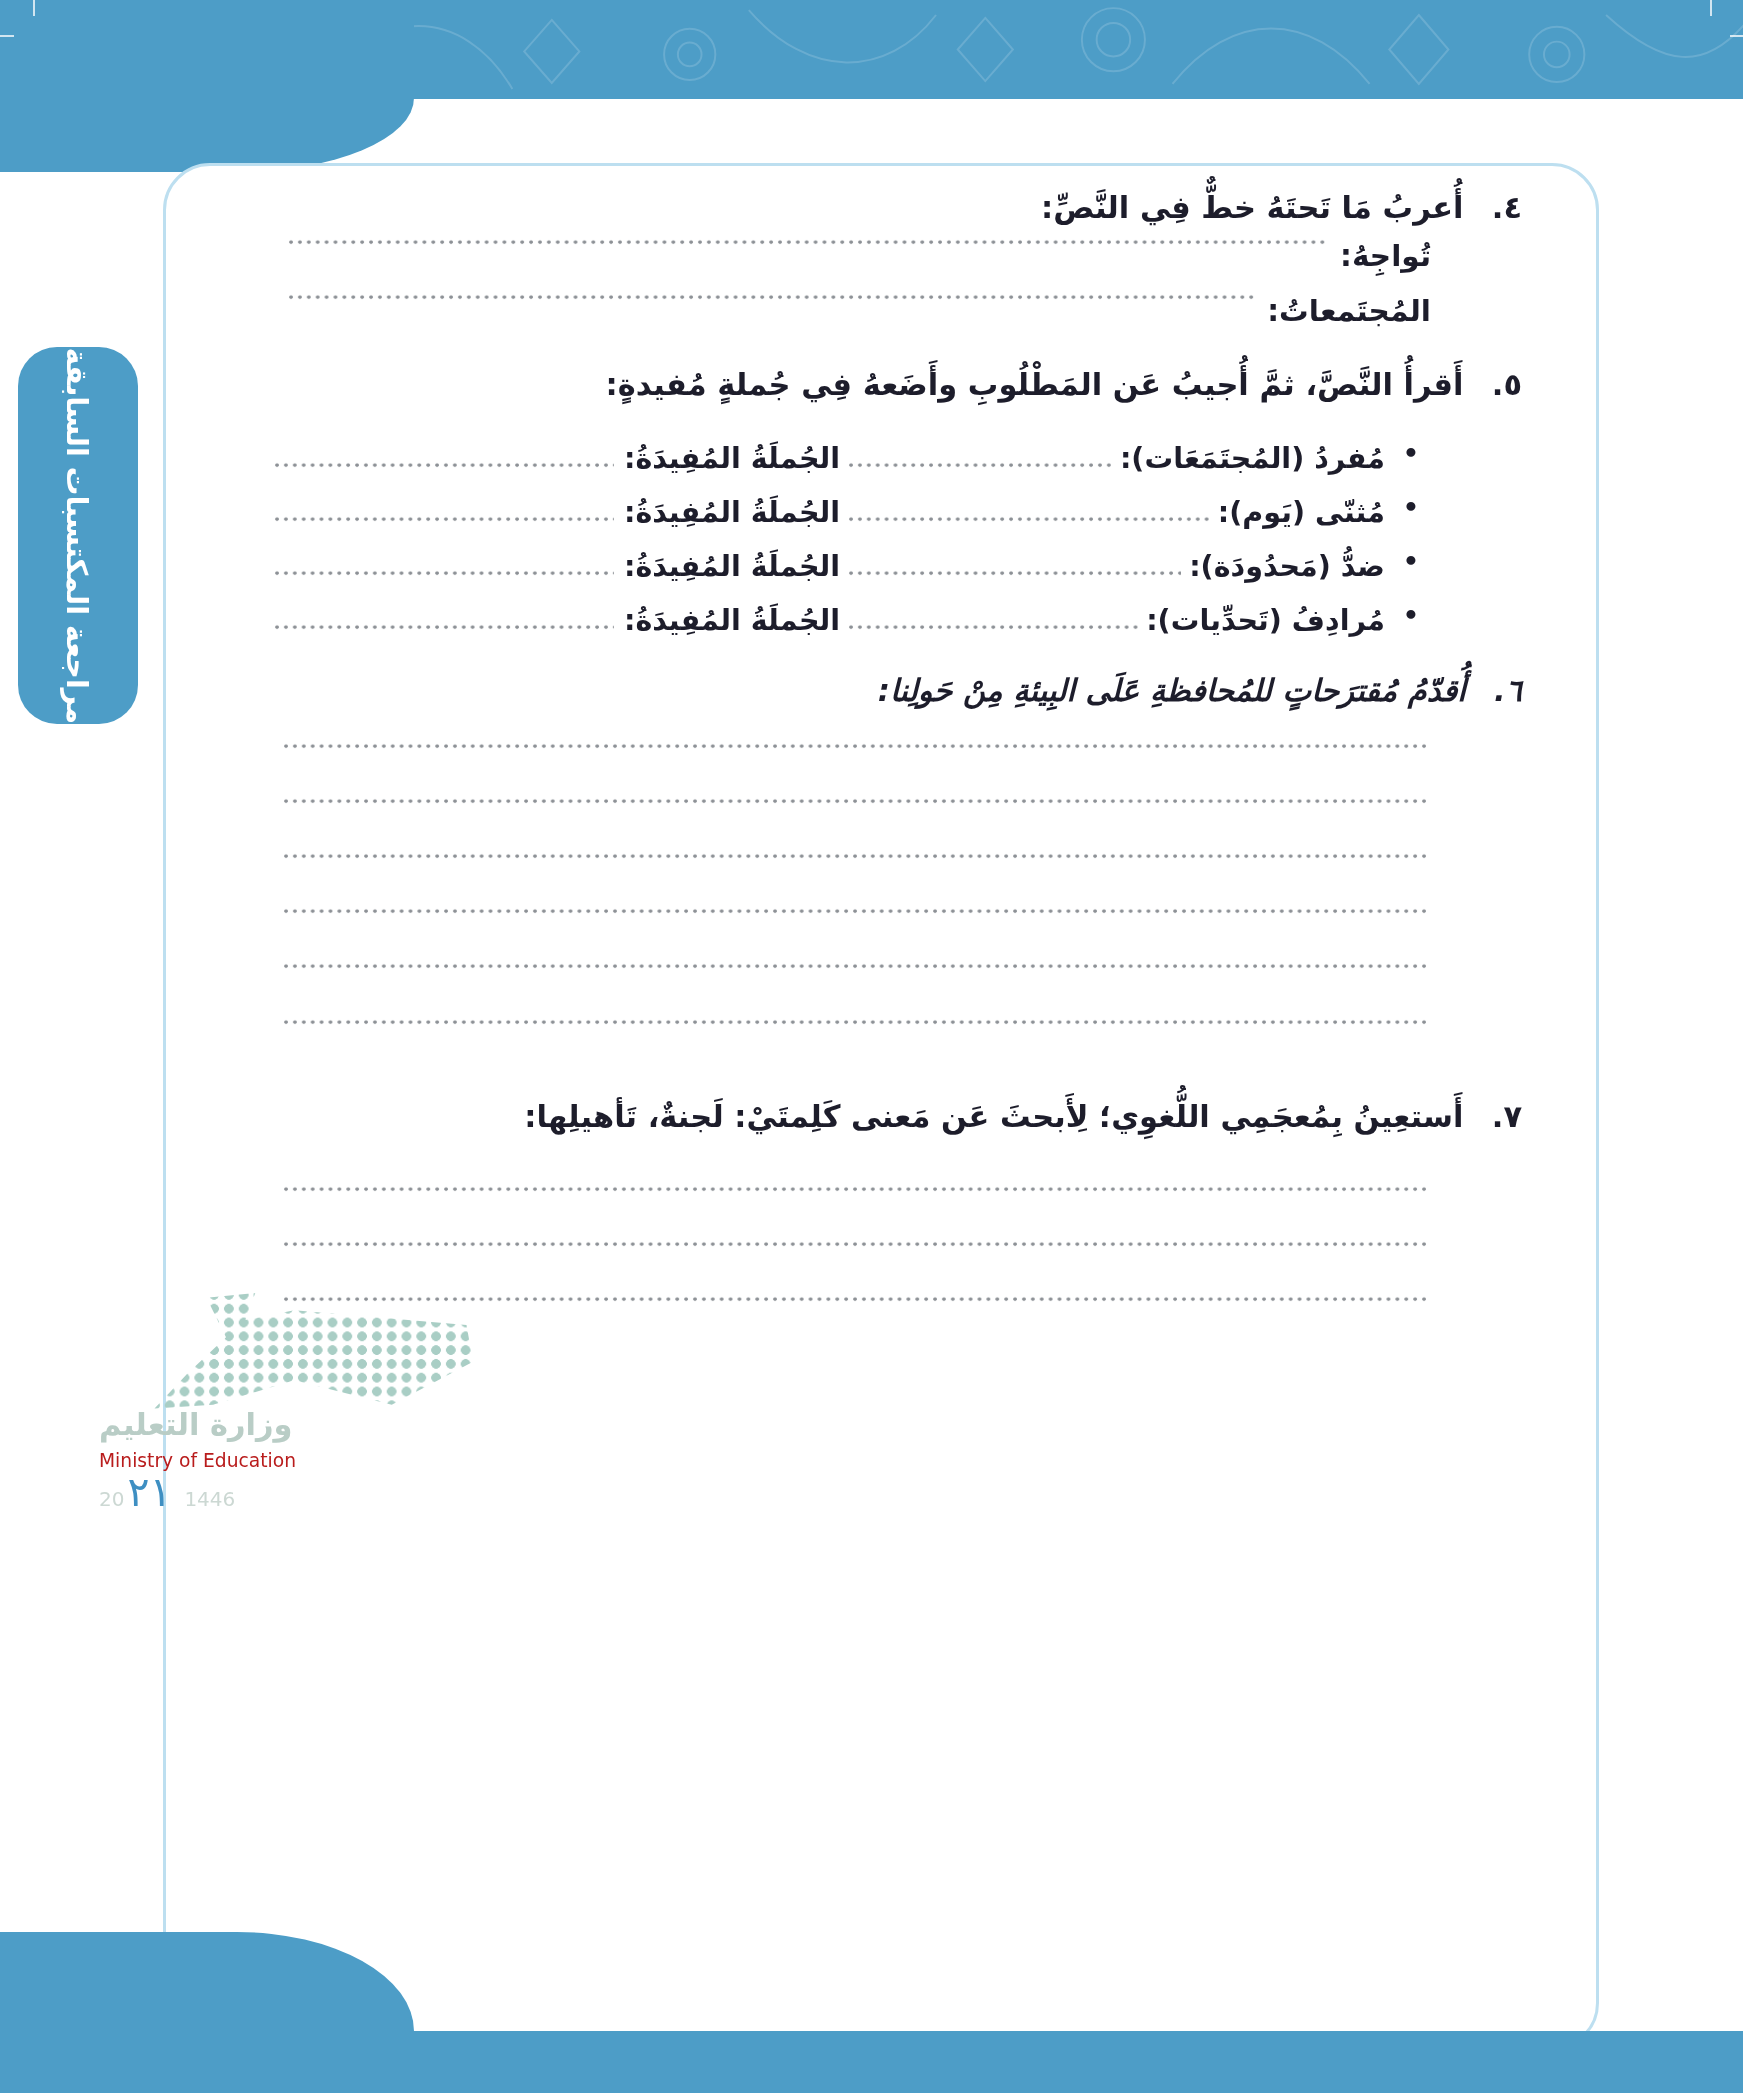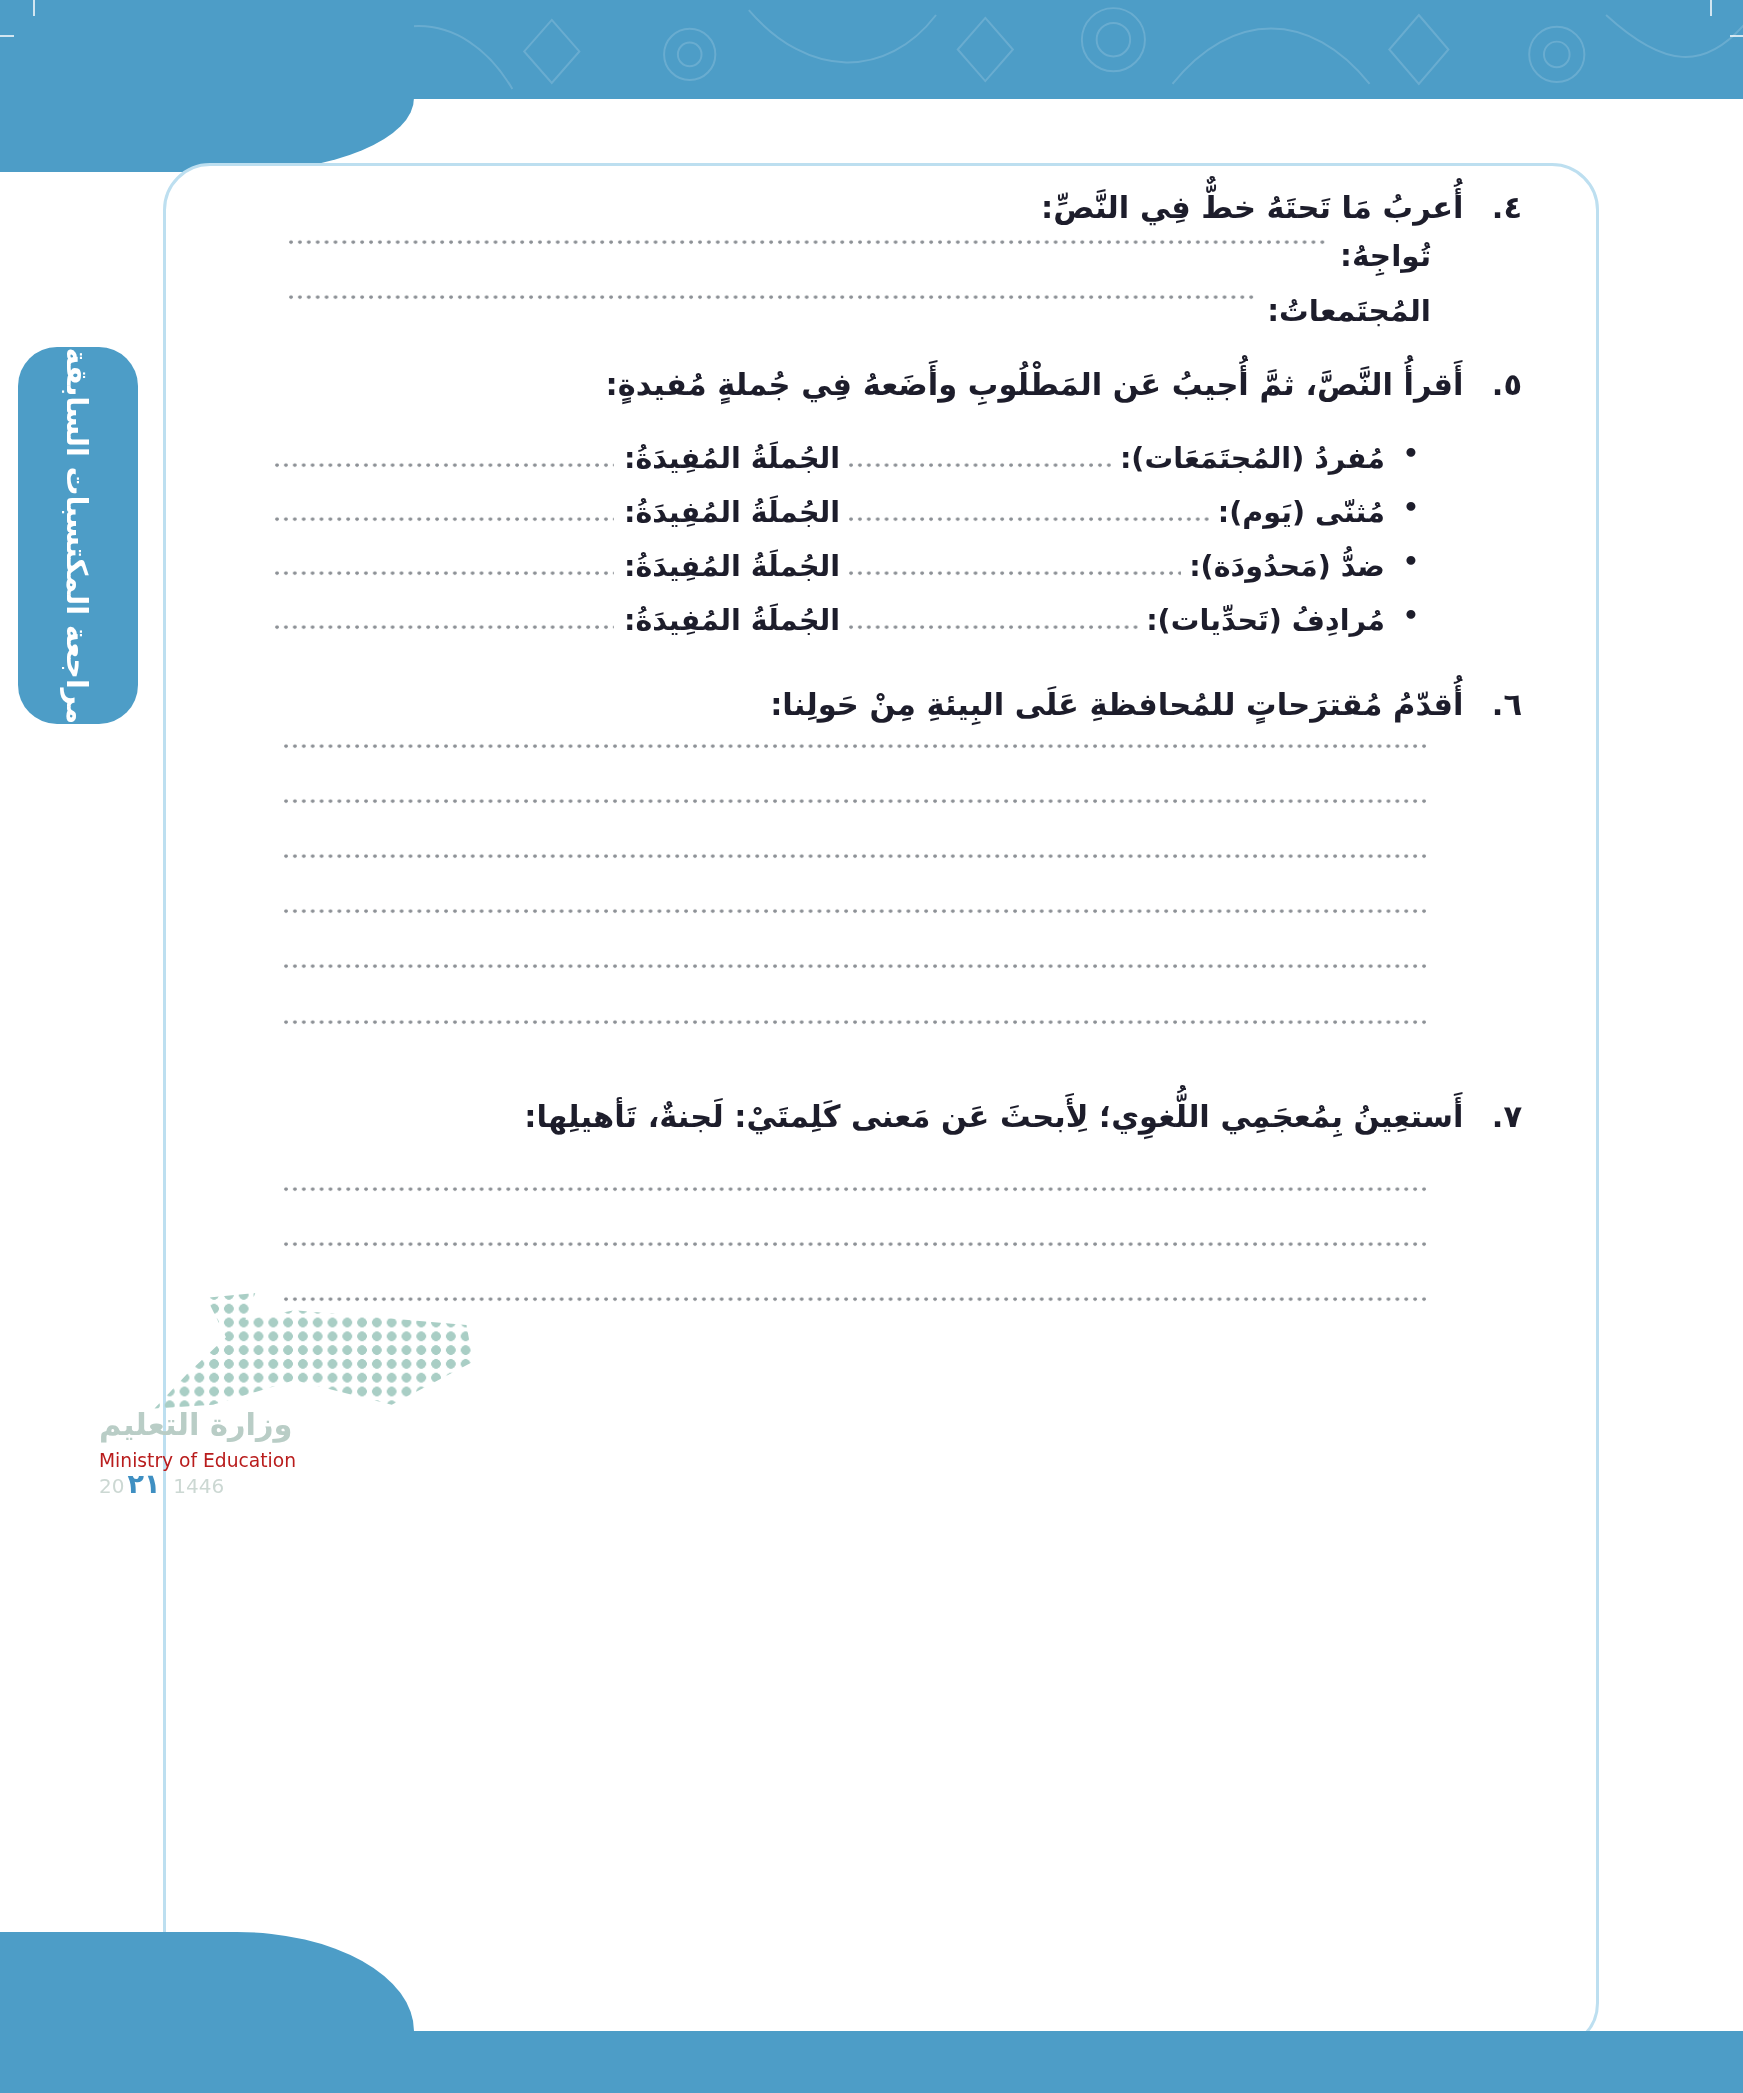"٦. أُقدّمُ مُقترَحاتٍ للمُحافظةِ عَلَى" div.q-head { font-style: none -> italic; top: 687px -> 673px }
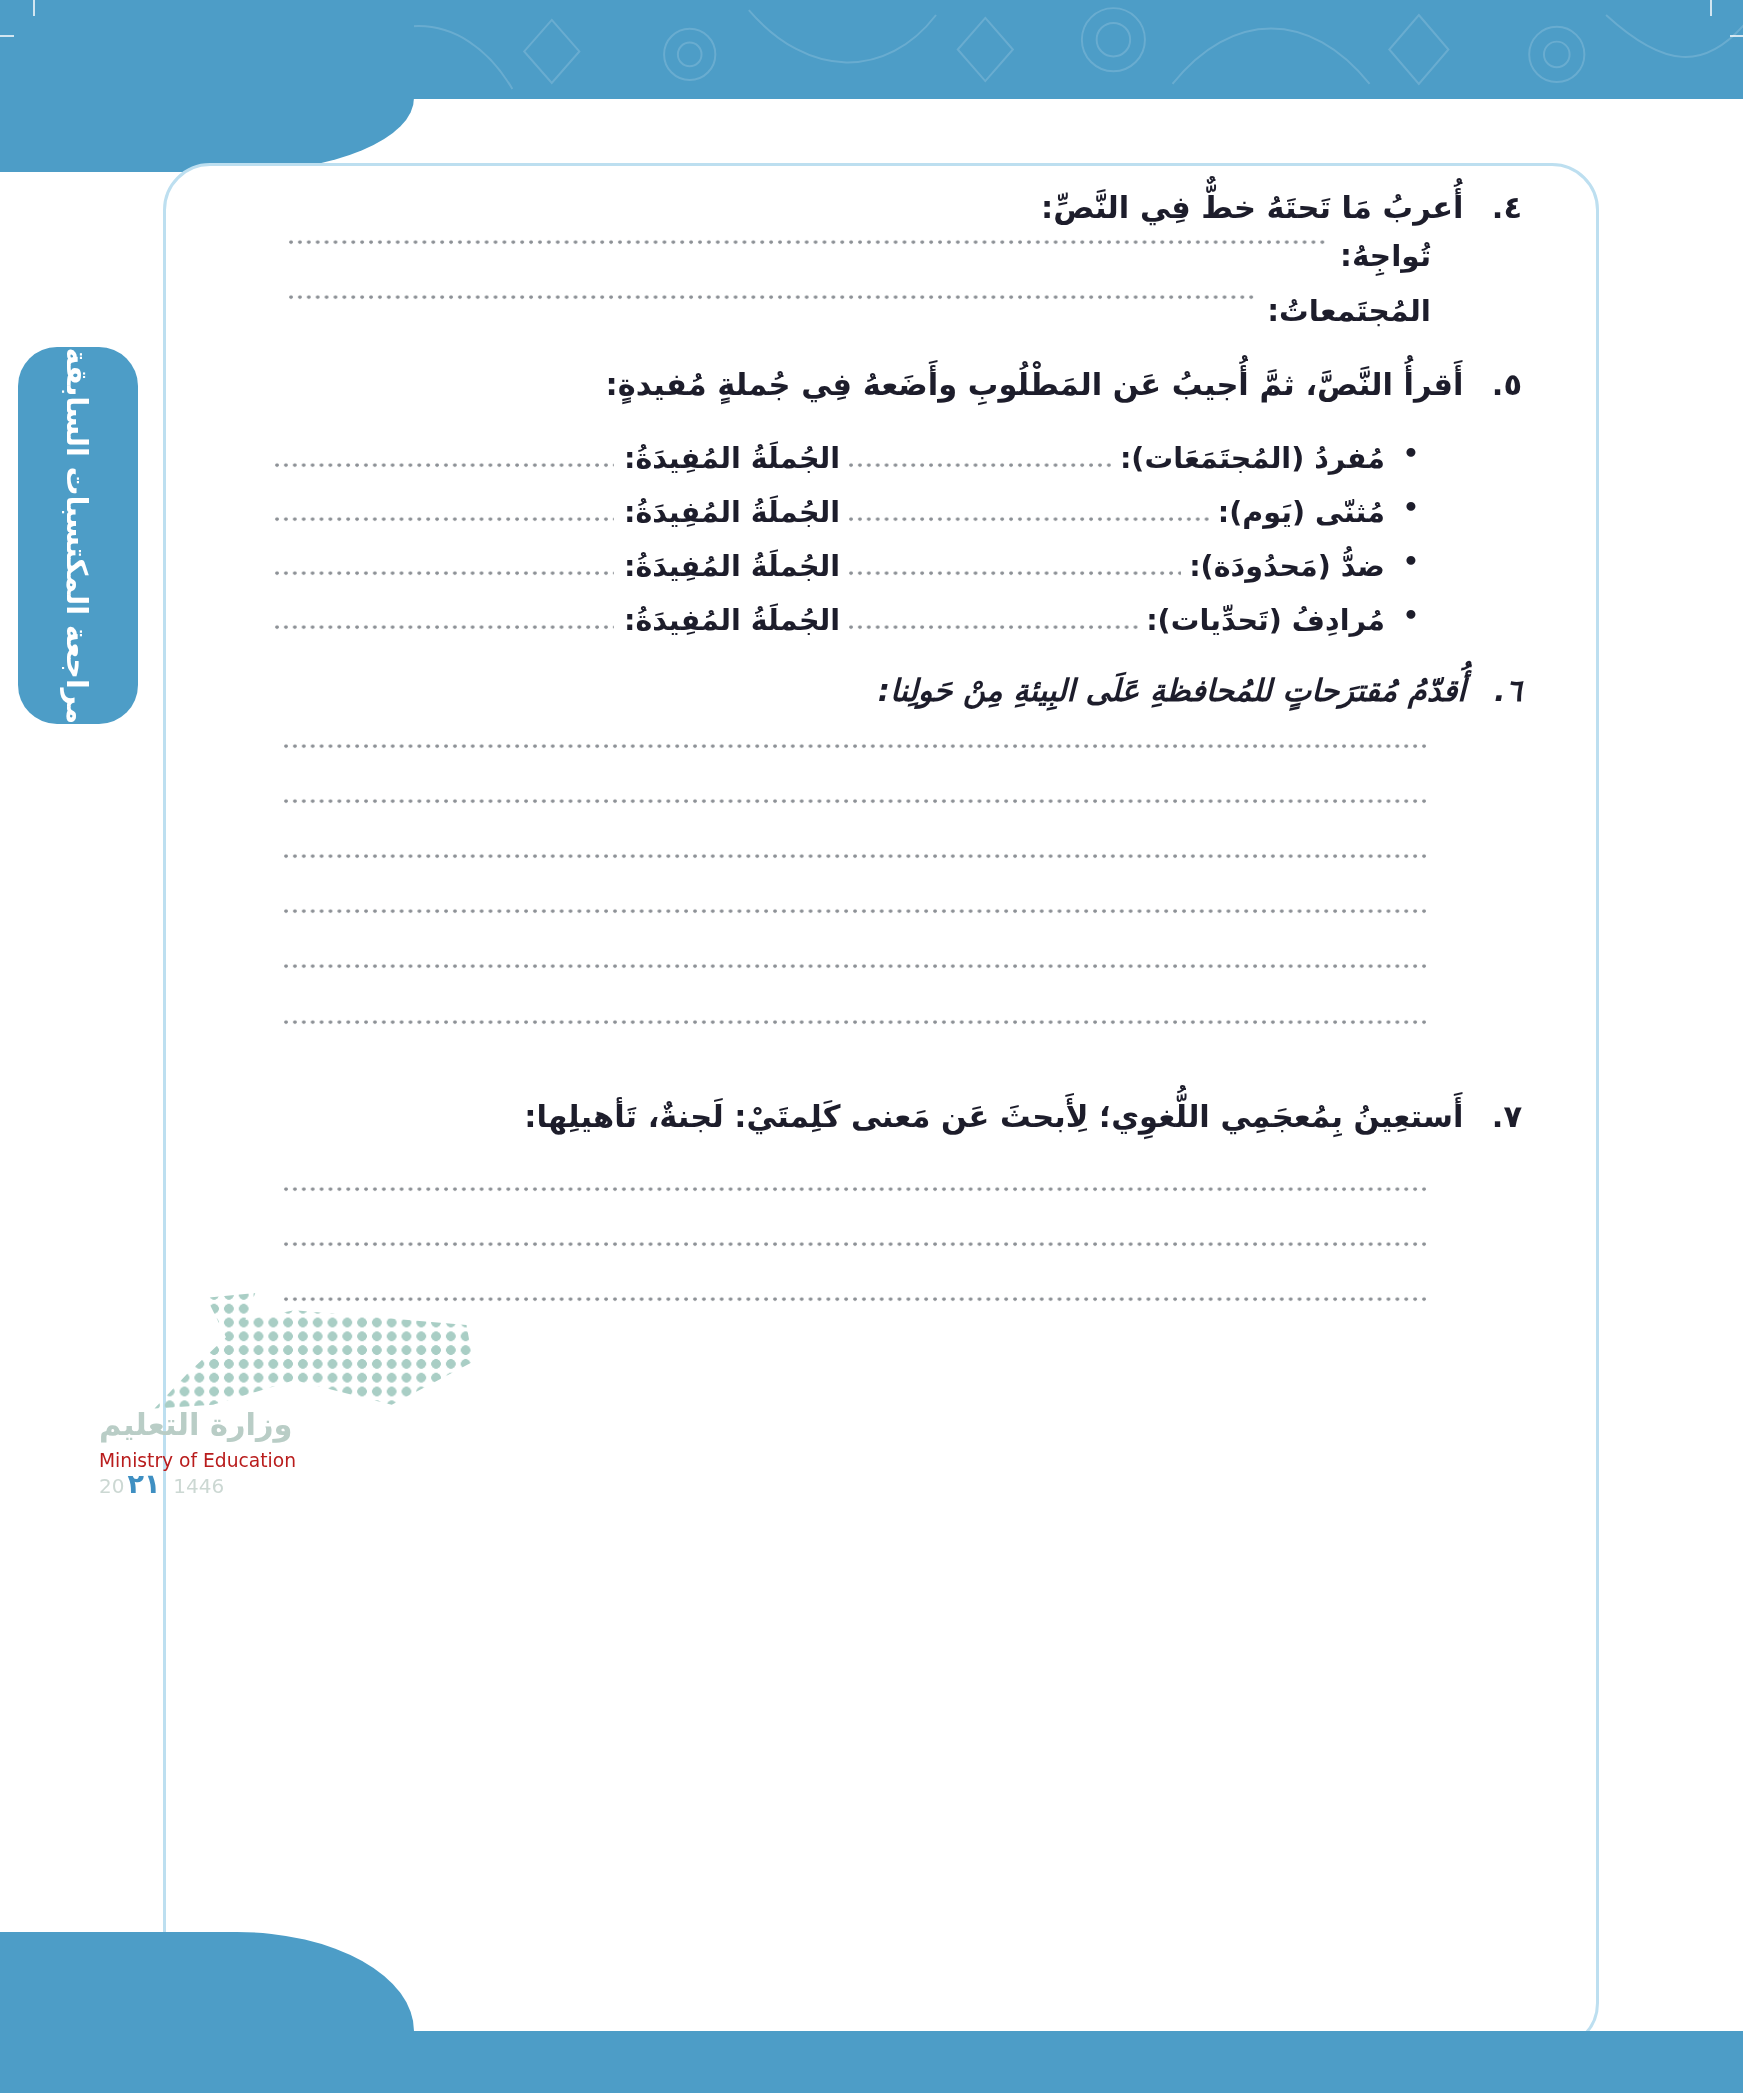"٢١" .page-number { font-size: 27px -> 41px; font-weight: bold -> normal }
